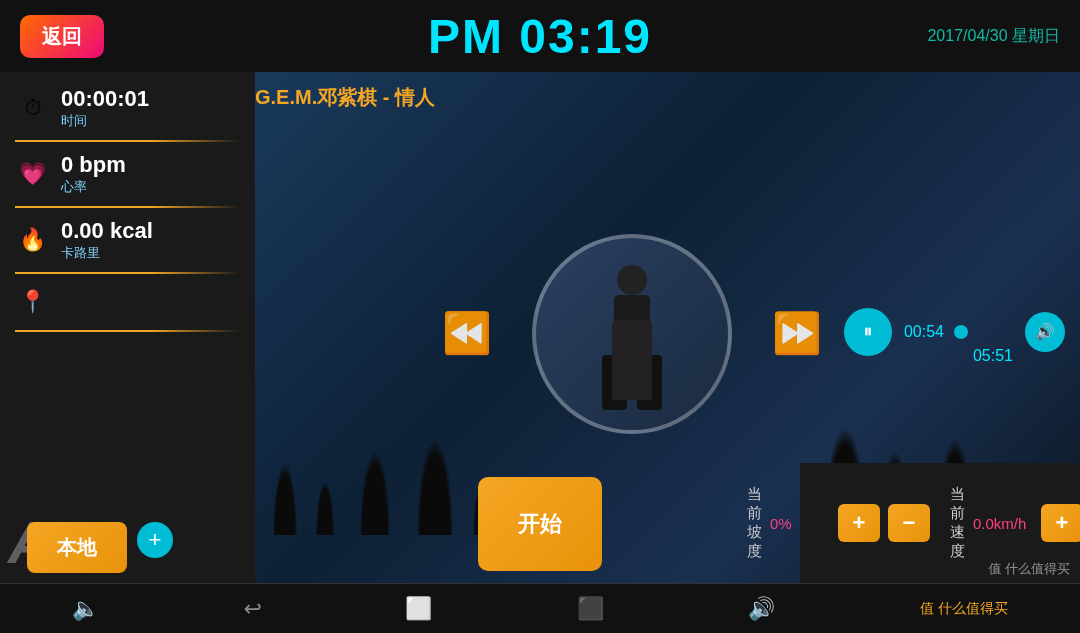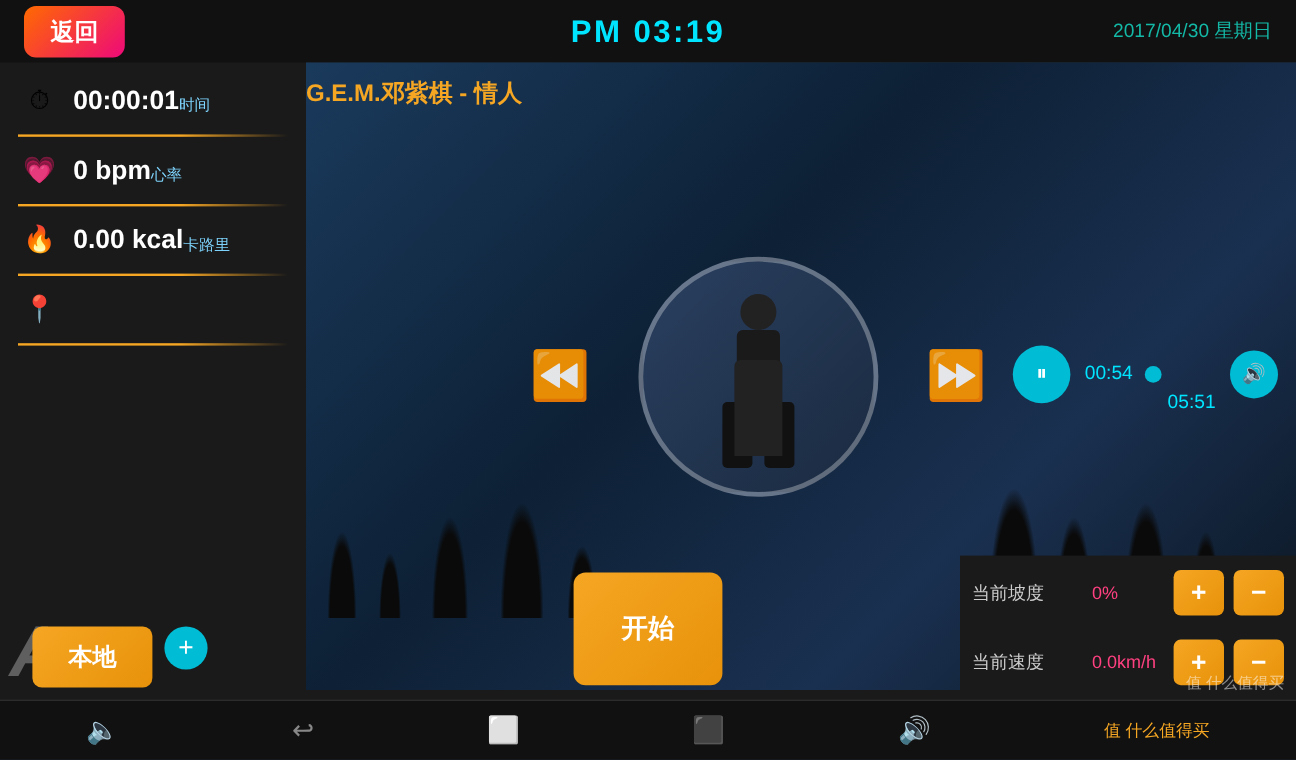"返回" #top-bar { height: 52px -> 72px }
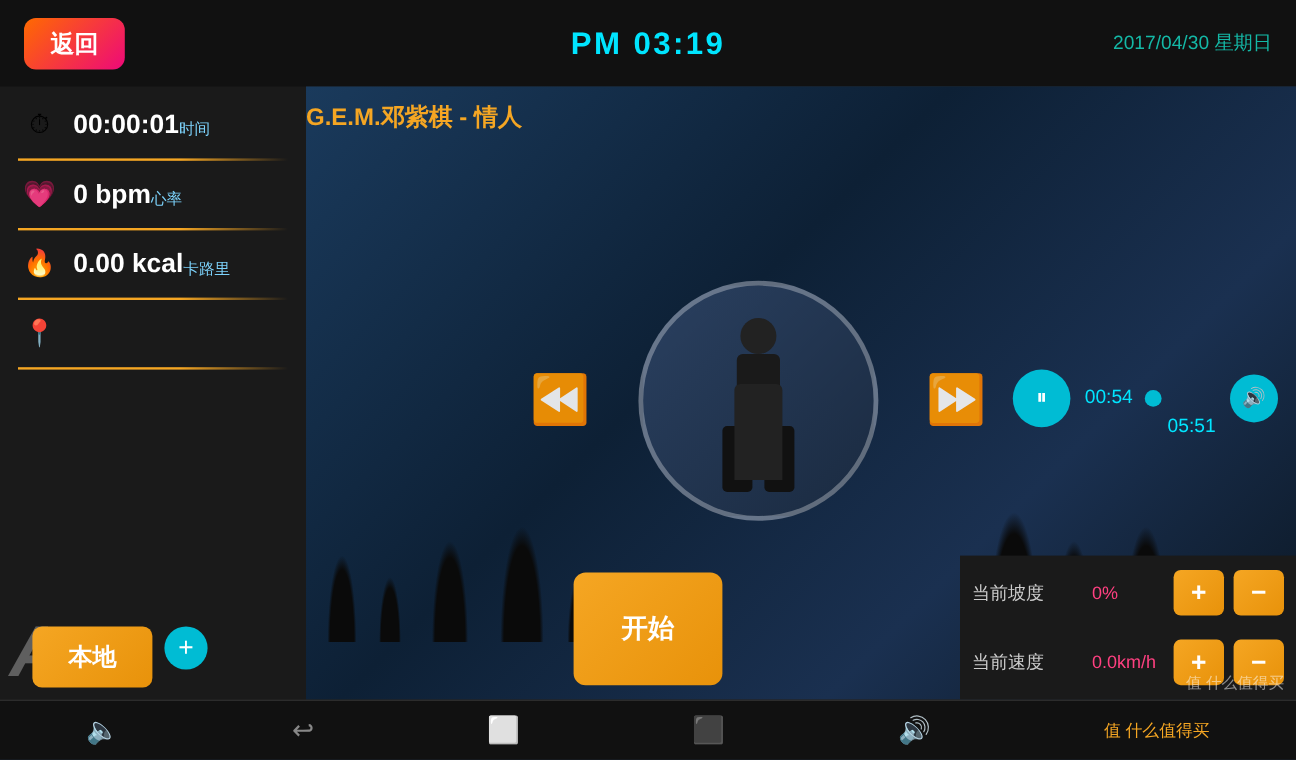"PM 03:19" #clock-display { font-size: 26px -> 48px }
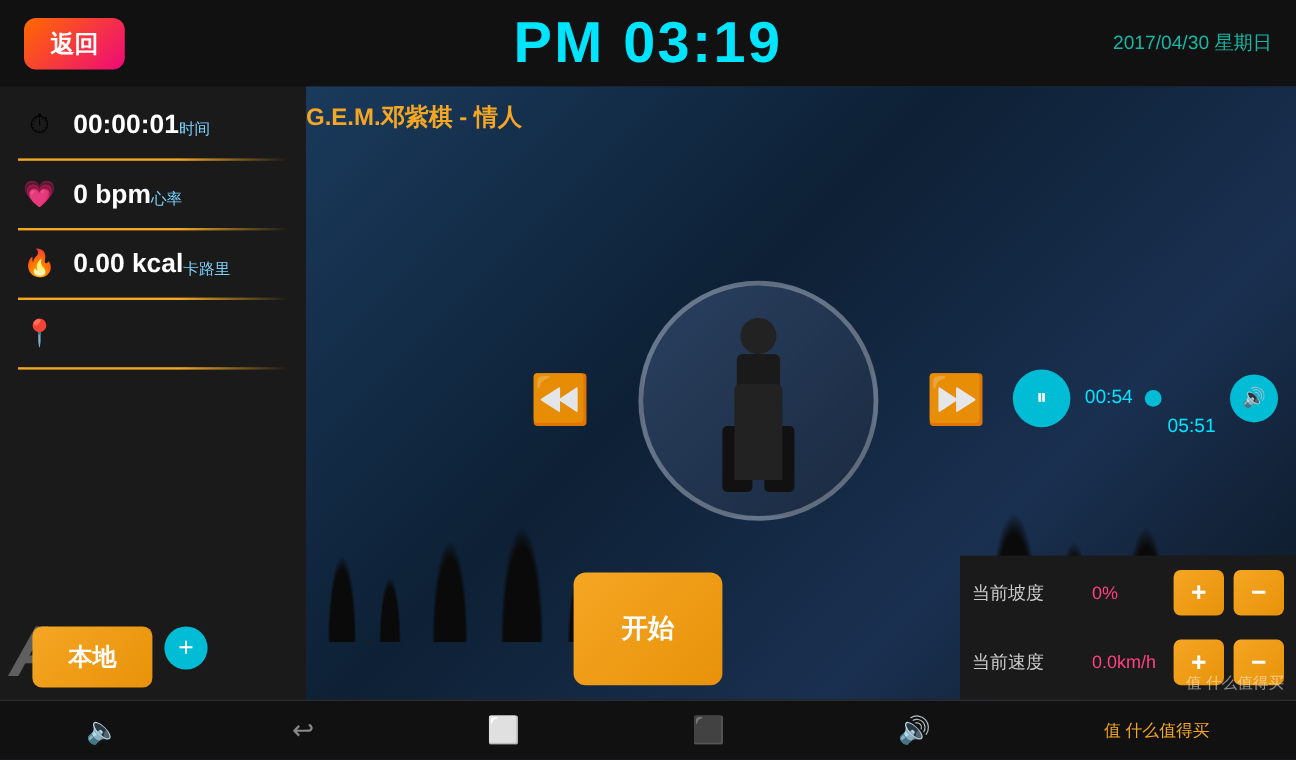"00:00:01" .stat-info { align-items: flex-end -> none; flex-direction: none -> column }
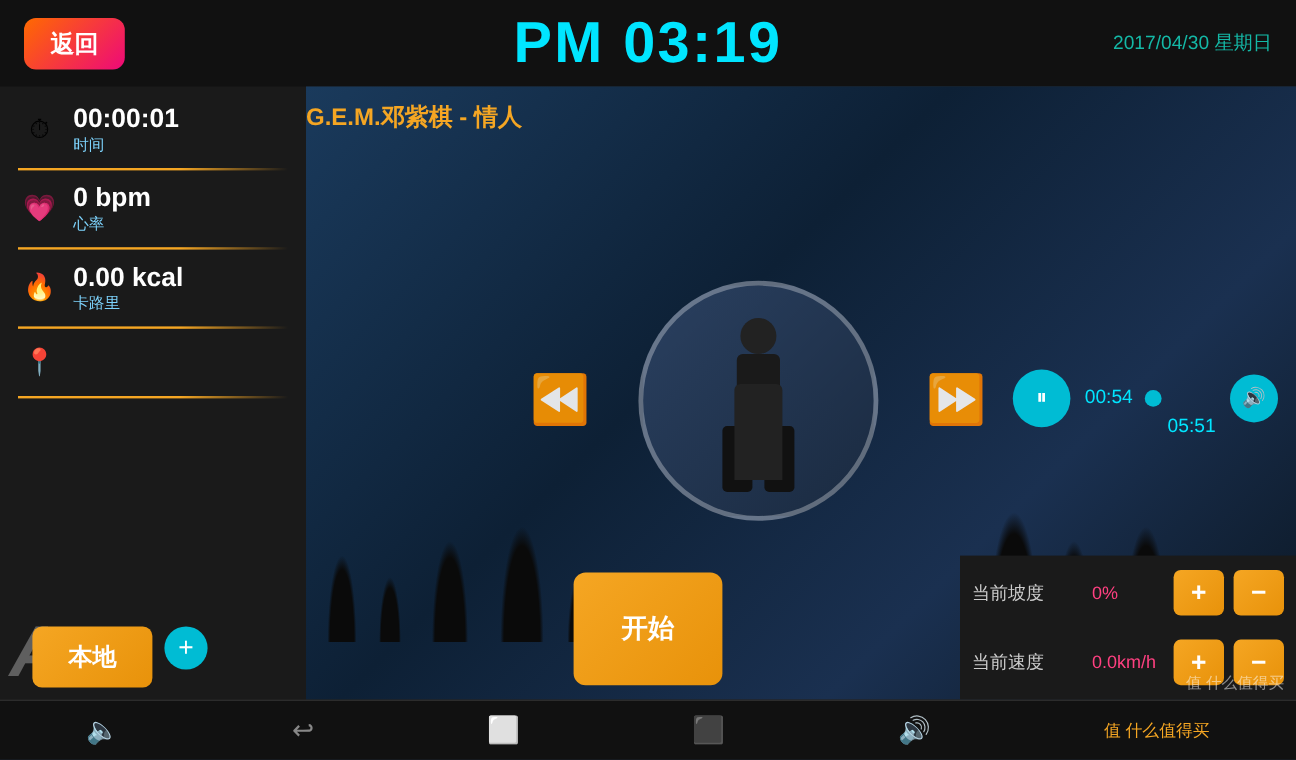"当前坡度" #right-panel { flex-direction: column -> row }
